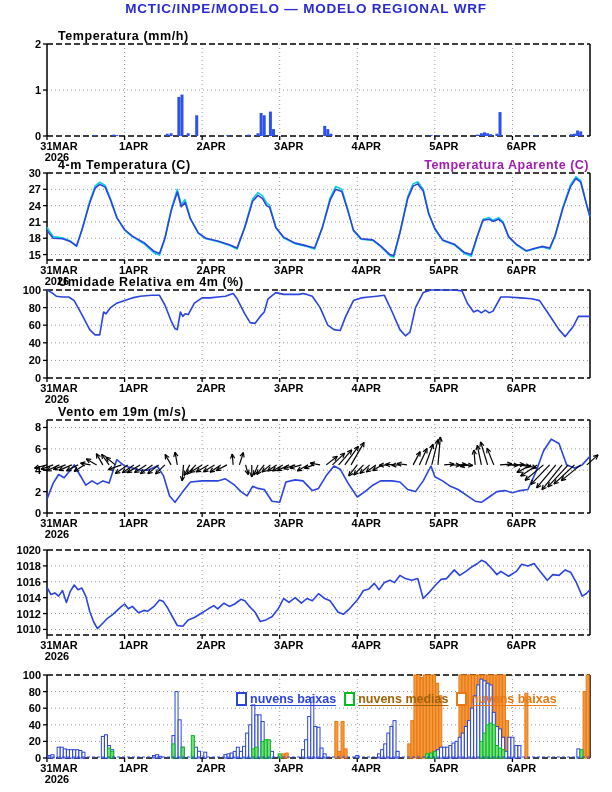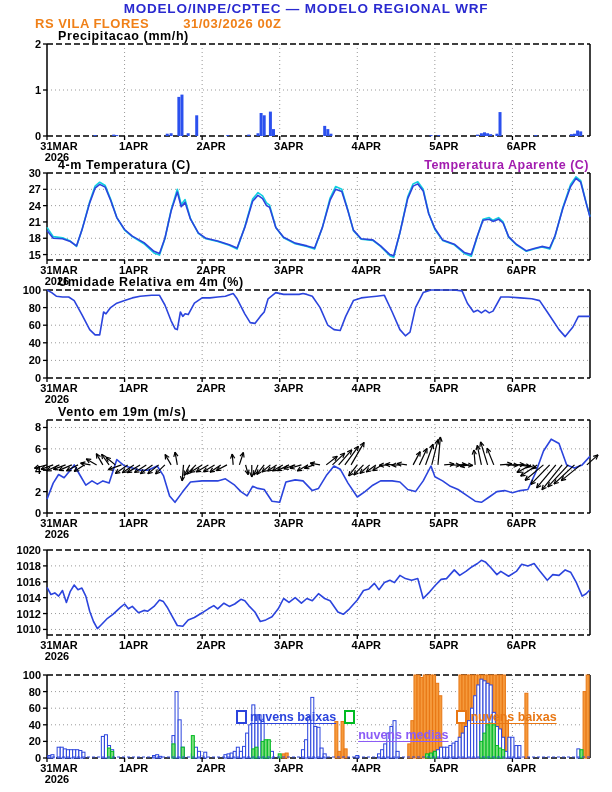"MODELO/INPE/CPTEC — MODELO REGIONAL WRF" div.hdr1 { text: MODELO/INPE/CPTEC -> MCTIC/INPE/MODELO }
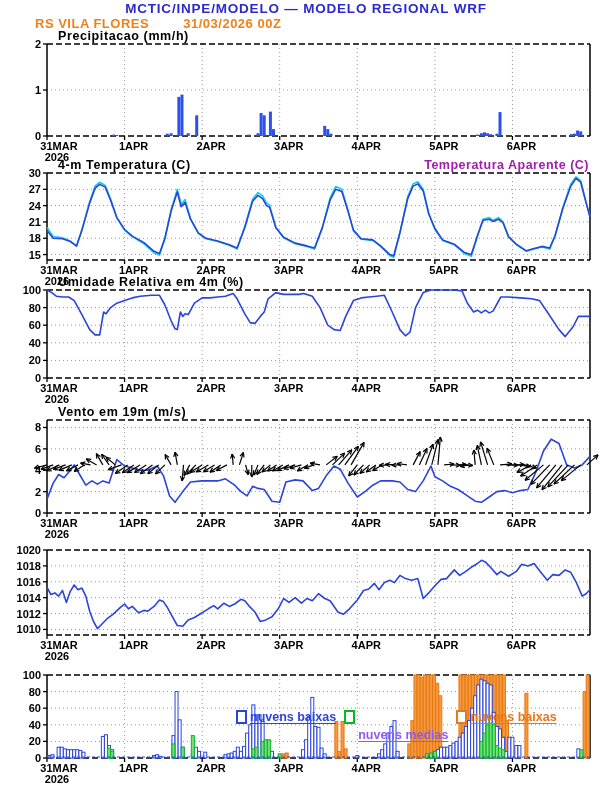"RS VILA FLORES 31/03/2026 00Z" div.hdr2 { html: <div> <span>RS VILA FLORES</span> <span>31/03/2026 00Z</span> </div> -> none }
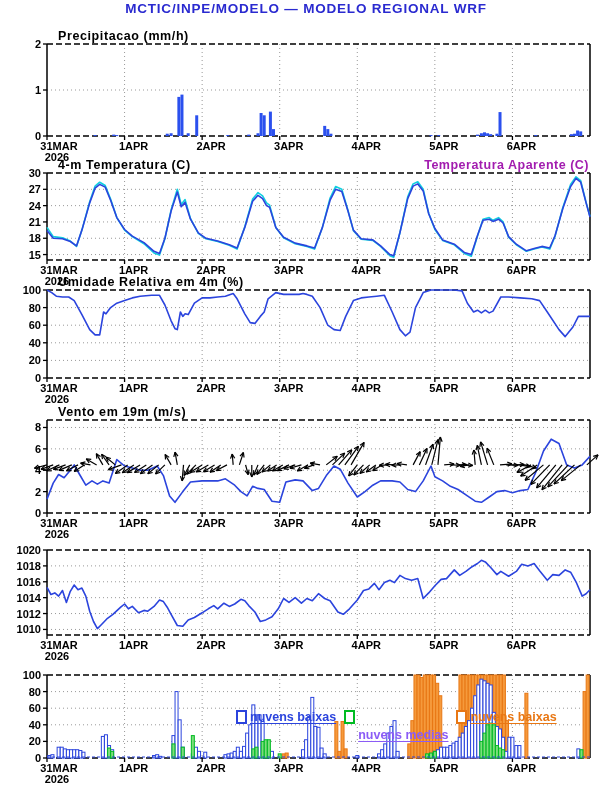"Precipitacao (mm/h)" div.ptitle { text: Precipitacao -> Temperatura }
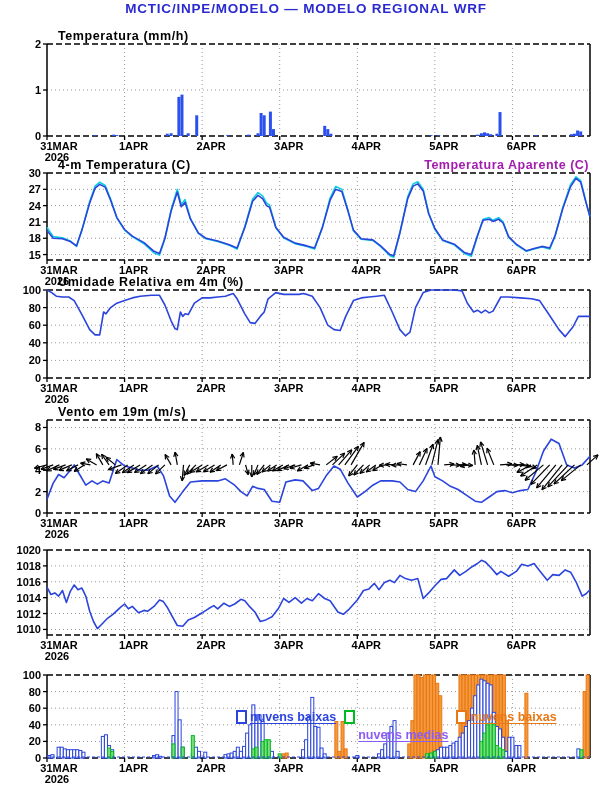"nuvens medias" span.lgtext { color: #8b5cf6 -> #a16207; margin-top: 36px -> none }
